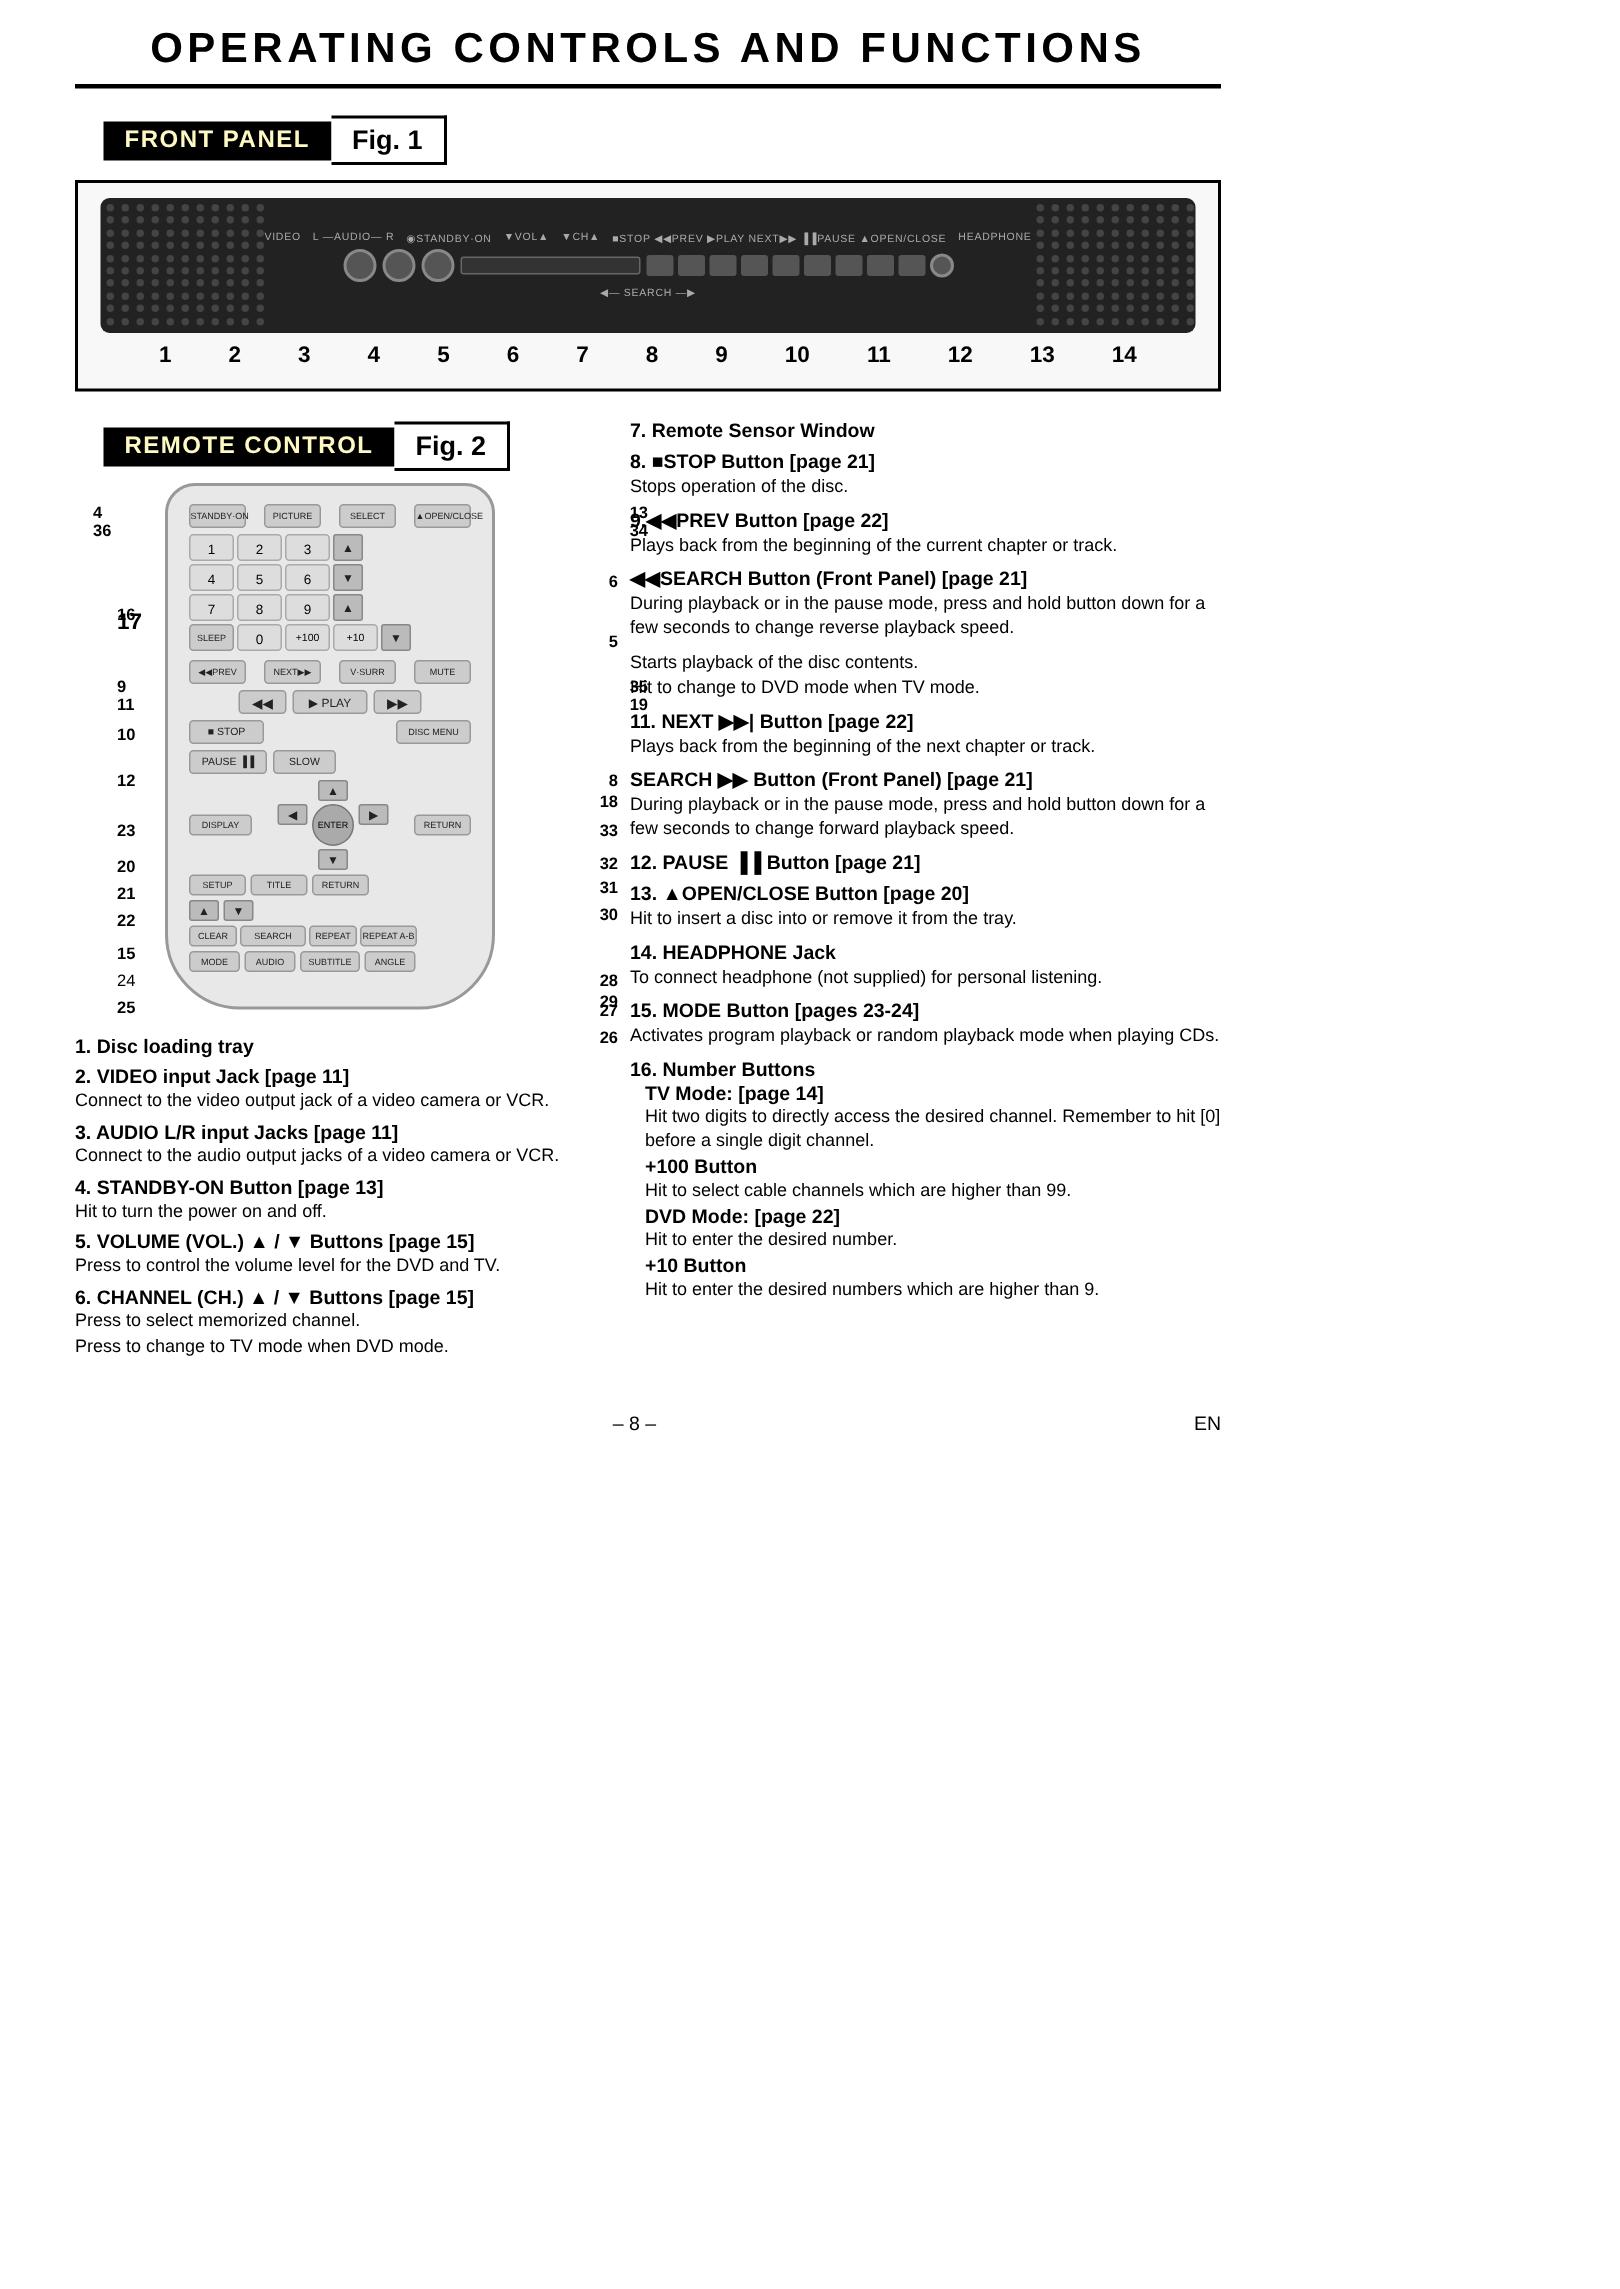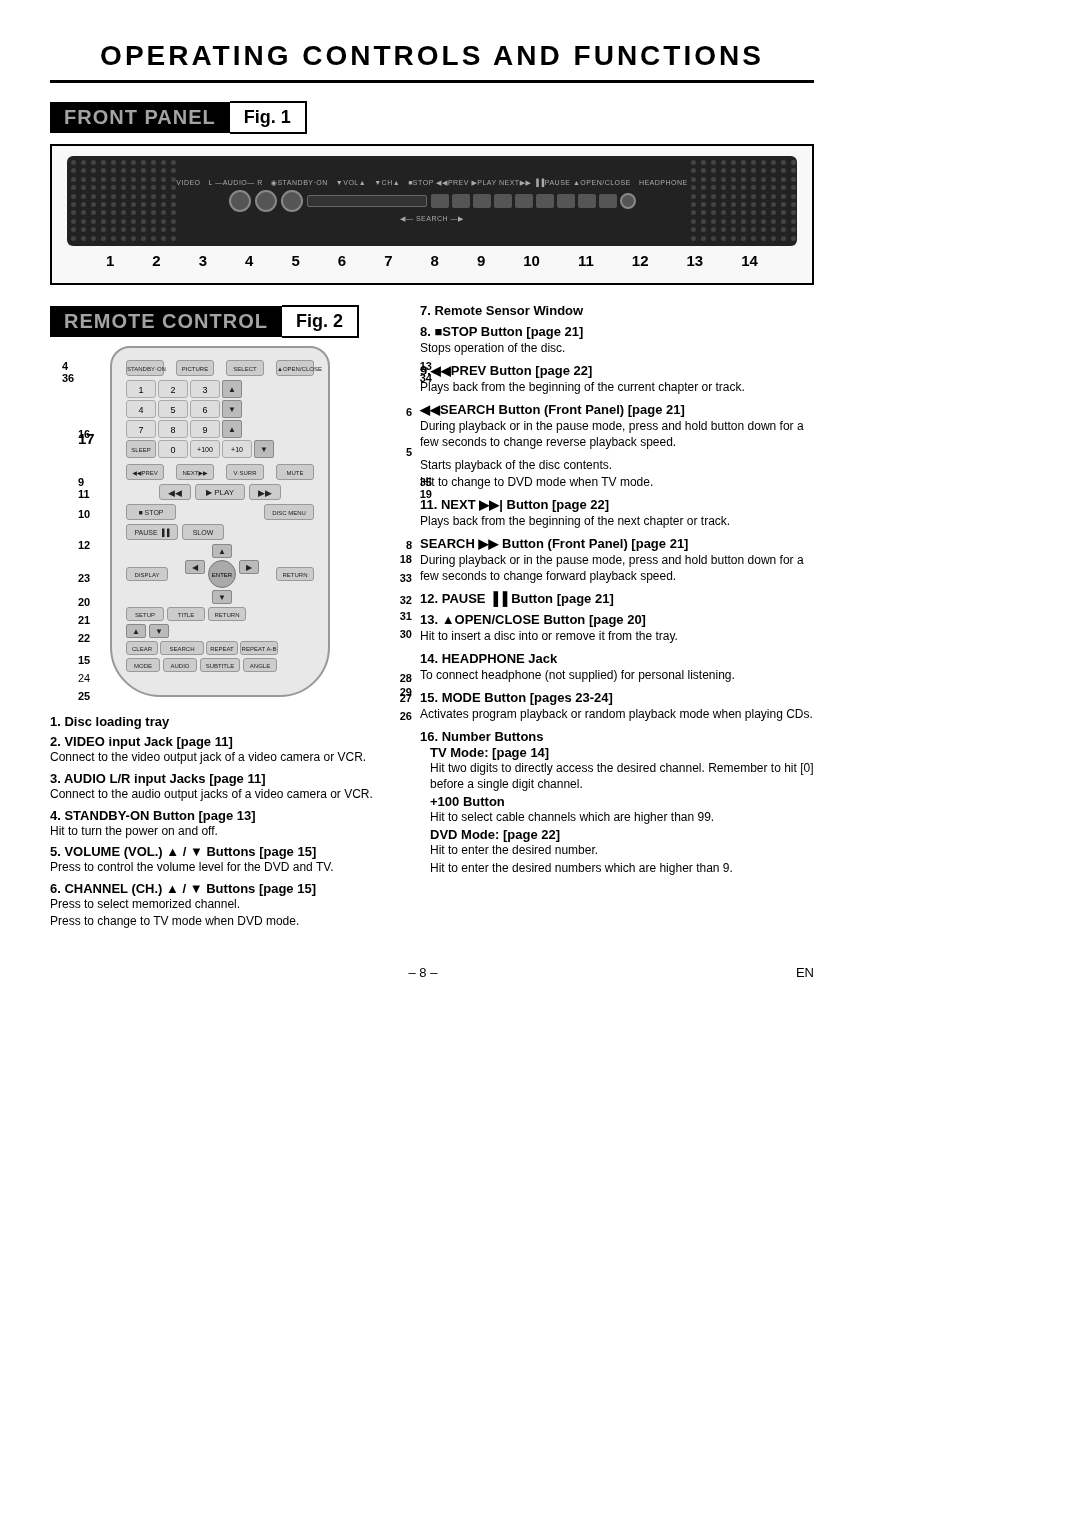"OPERATING CONTROLS AND FUNCTIONS" .page { padding: 40px 50px 40px 50px -> 16px 50px 40px 50px }
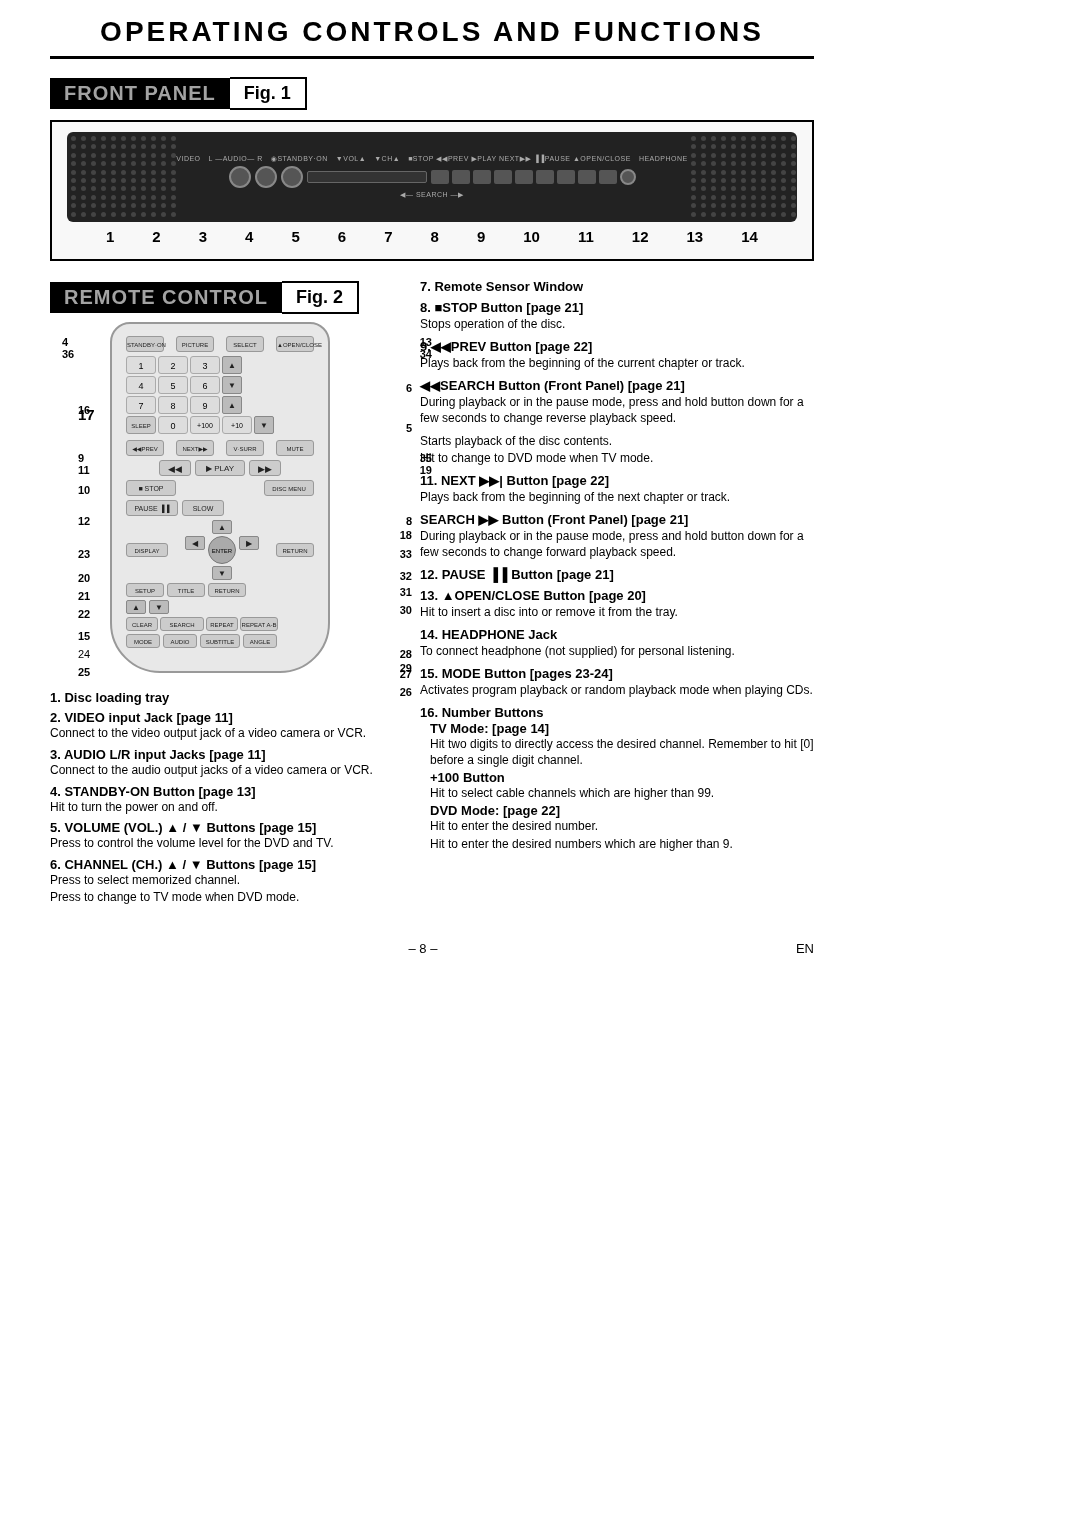"FRONT PANEL" .section-label { color: #a3a3a3 -> #fef9c3; font-size: 20px -> 16px; margin-left: none -> 19px }
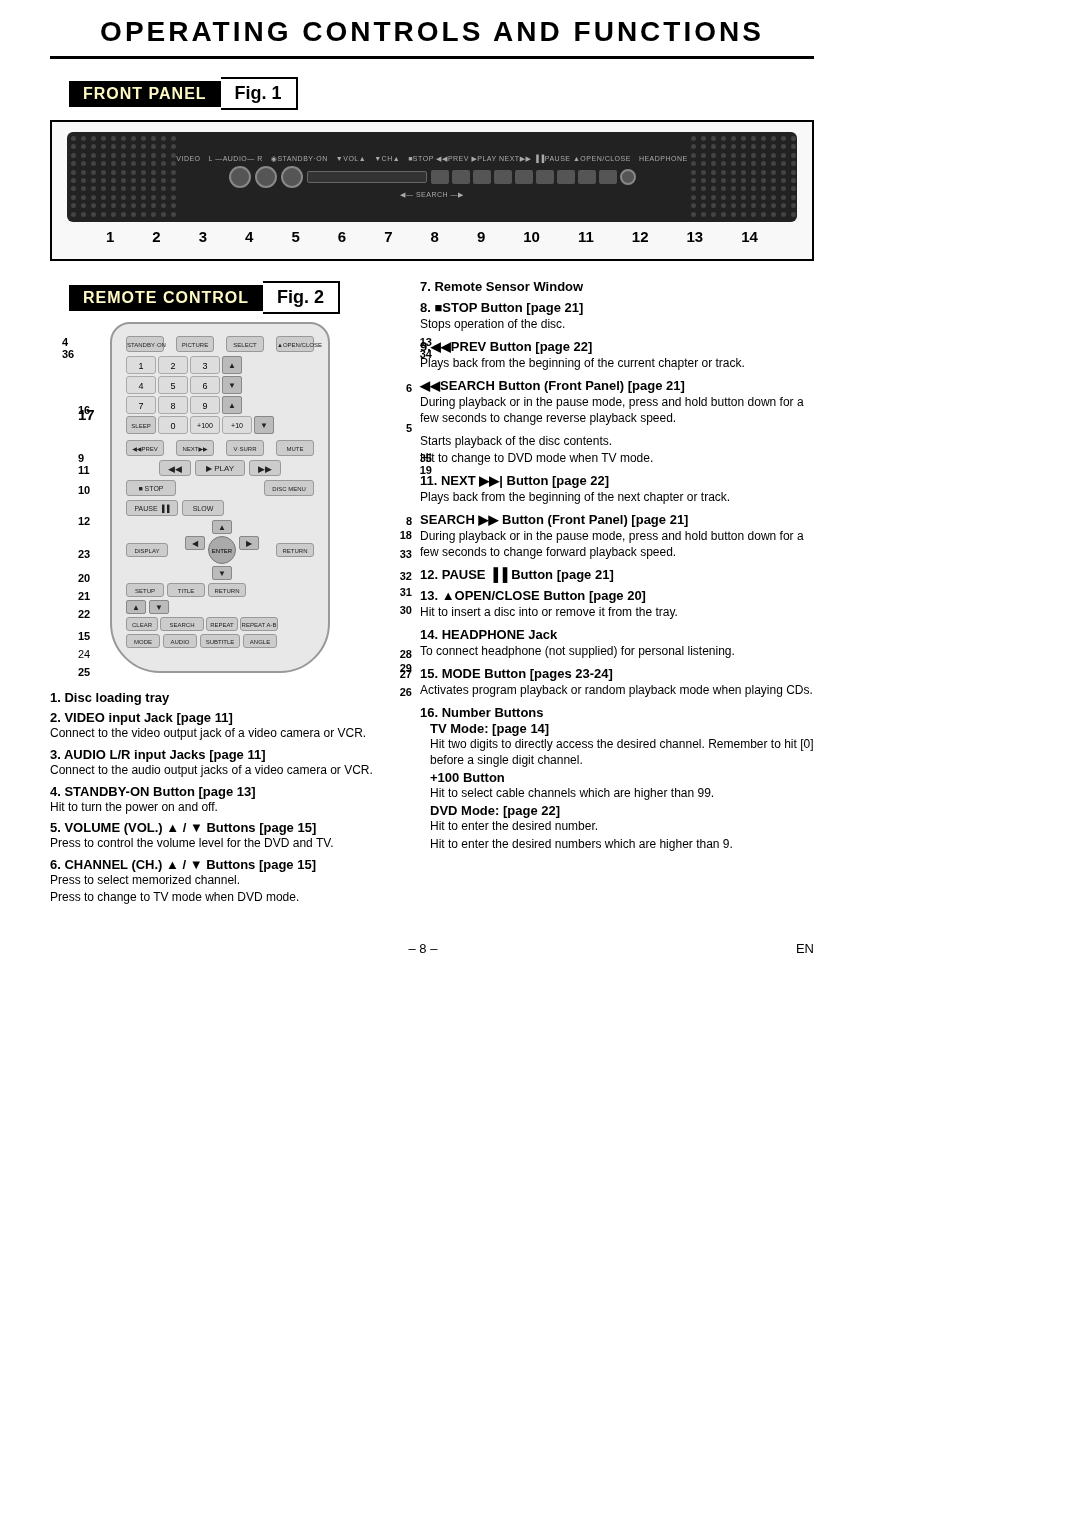"+10 Button" div { html: none -> <div>+10 Button</div> }
